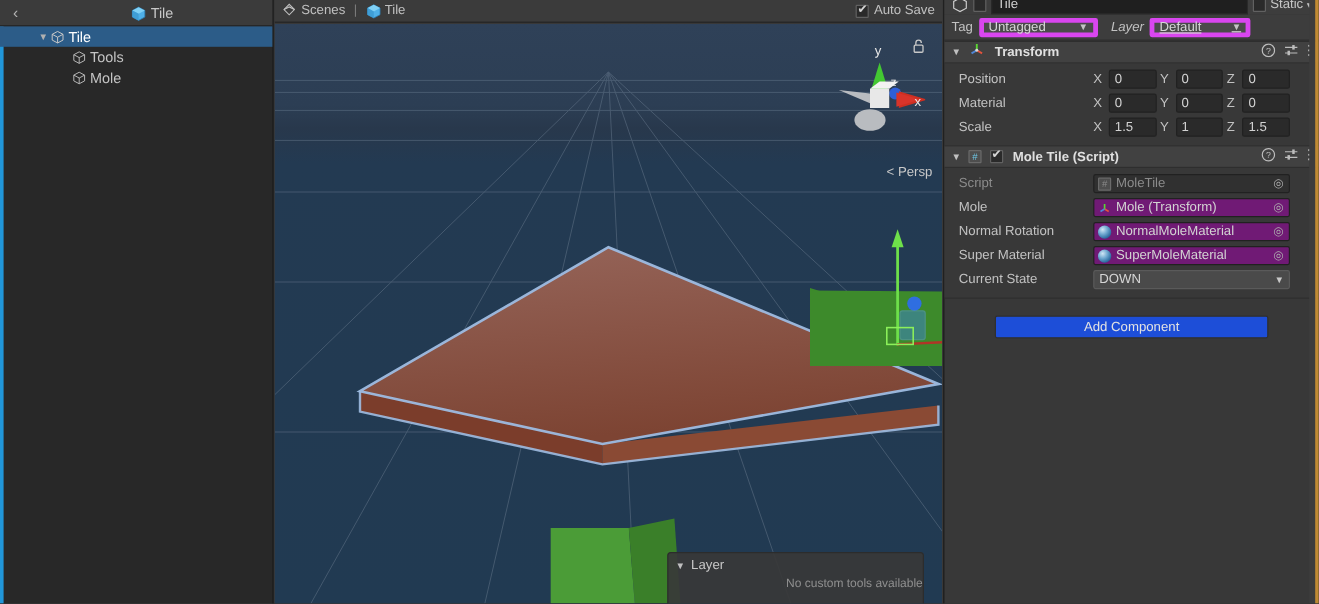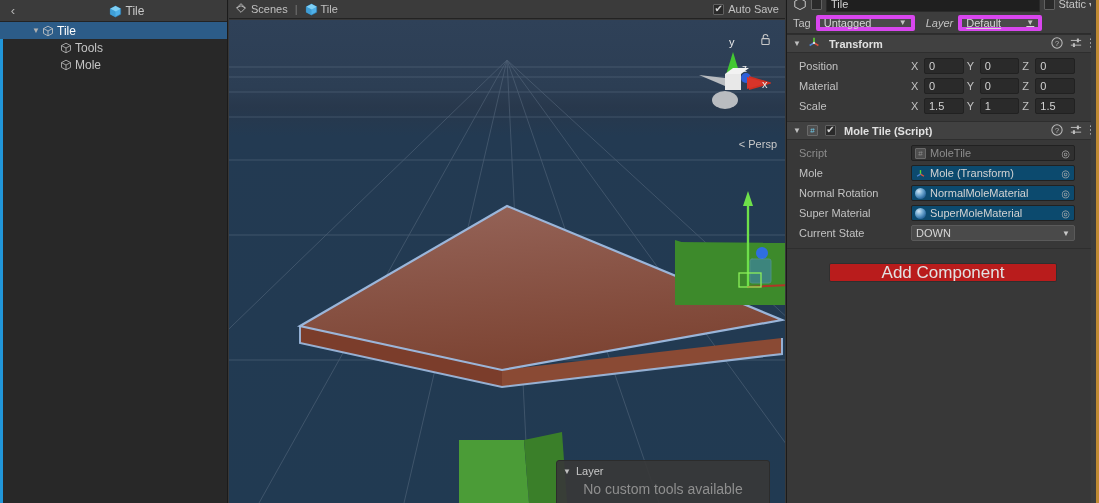"Mole (Transform)" .objfield { background: #0c4a6e -> #701a75 }
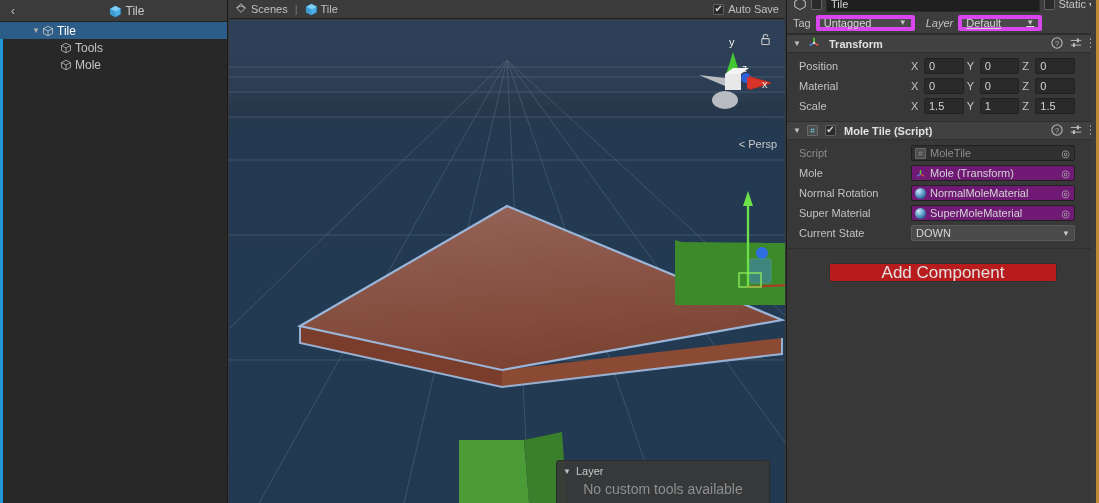"Add Component" #addcomp { background: #b91c1c -> #1d4ed8; font-size: 17px -> 11px }
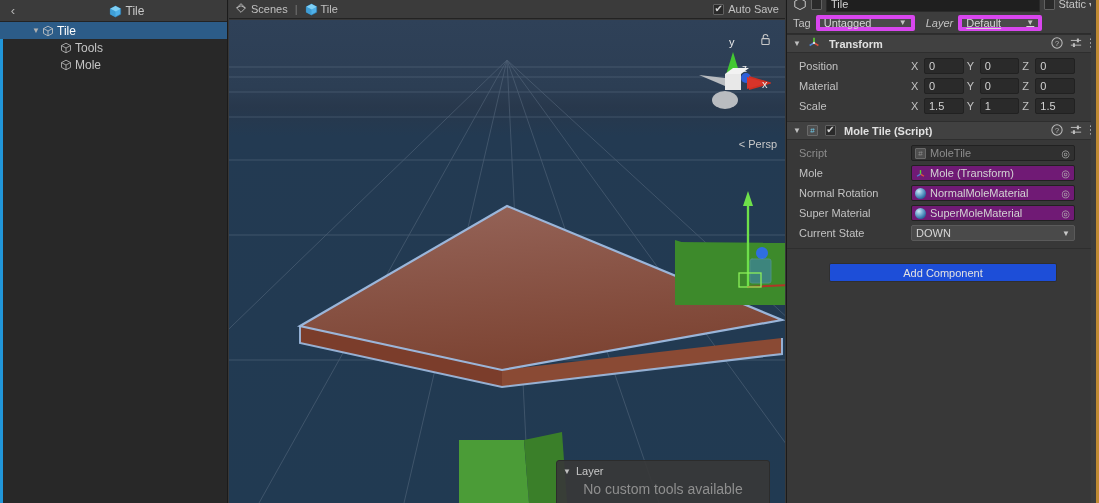"No custom tools available" #tools-msg { font-size: 14px -> 10px; text-align: center -> right }
